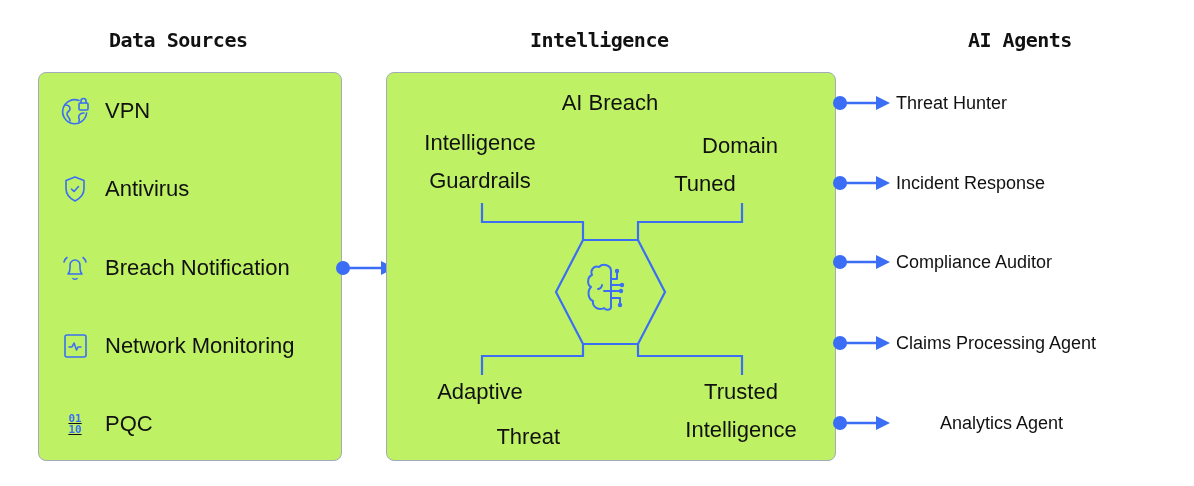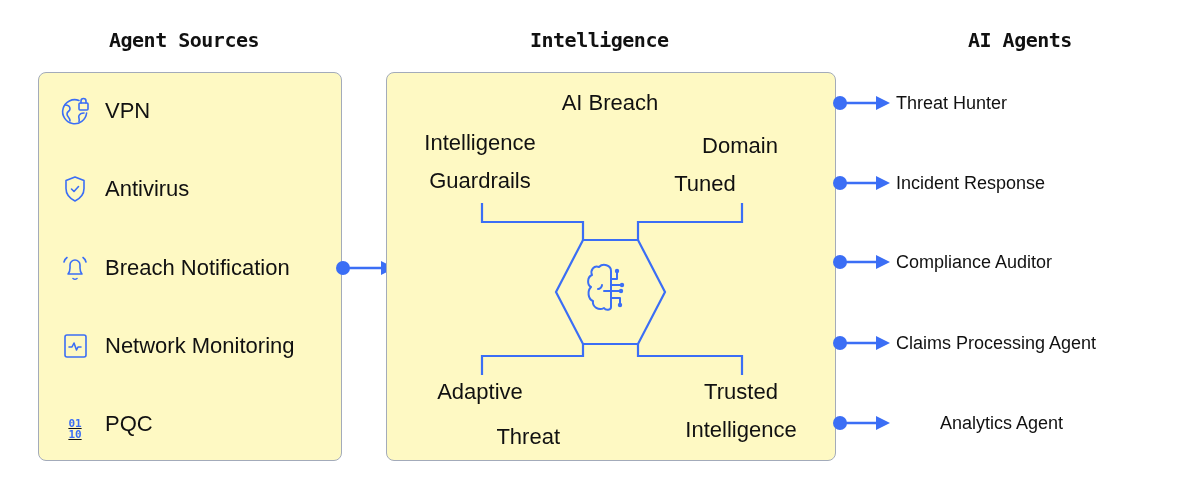"Agent Sources" div.col-title { text: Agent -> Data }
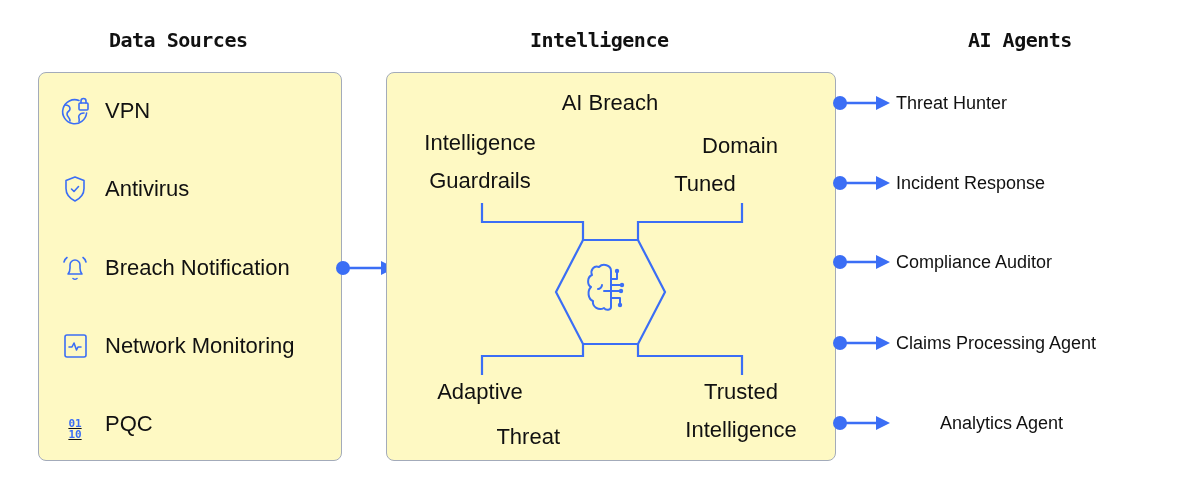"VPN" .box { background: #fef9c3 -> #bef264 }
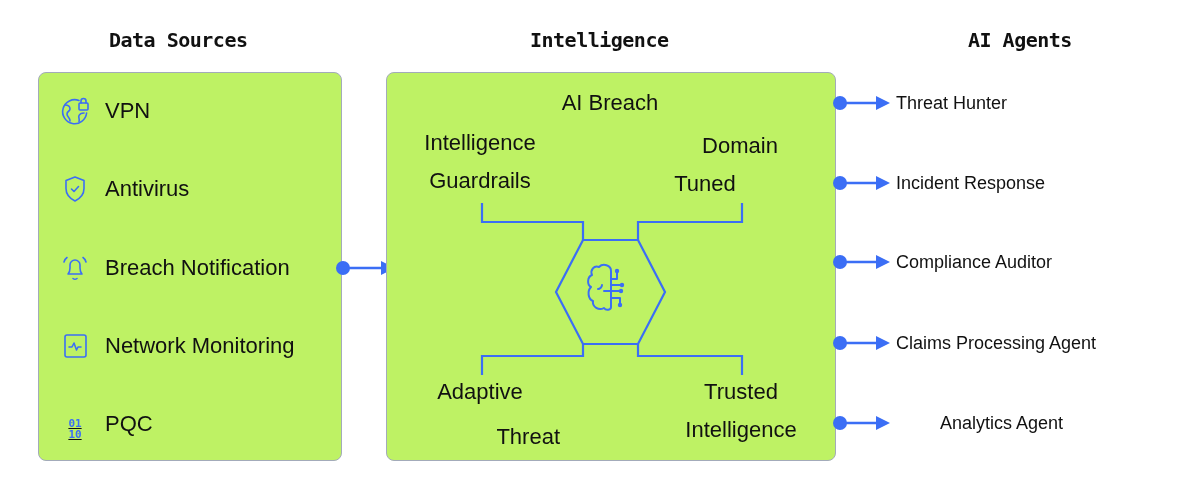"01" .src-item .ico { align-items: flex-end -> center }
